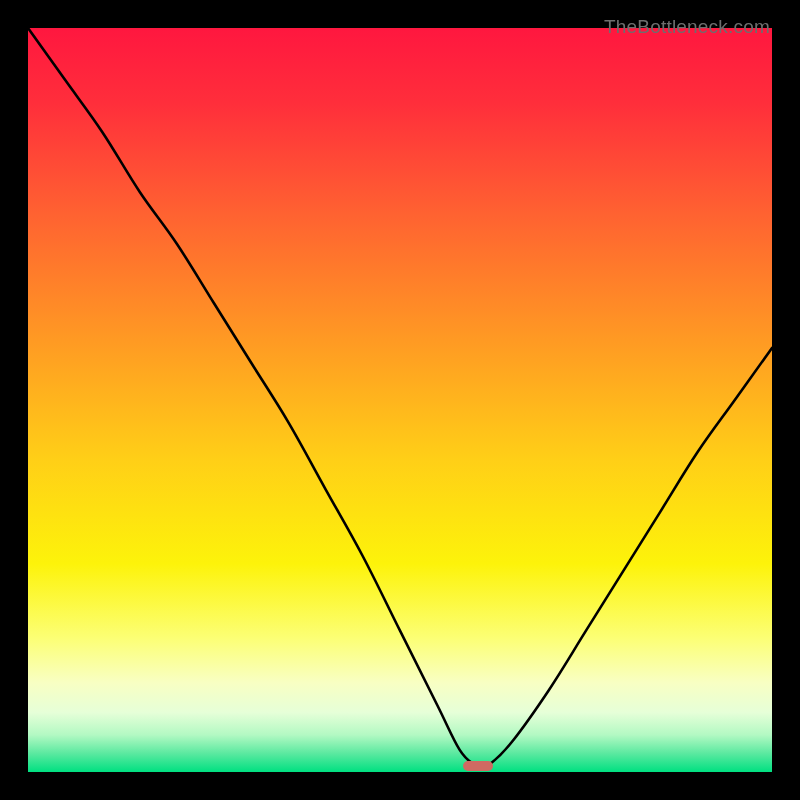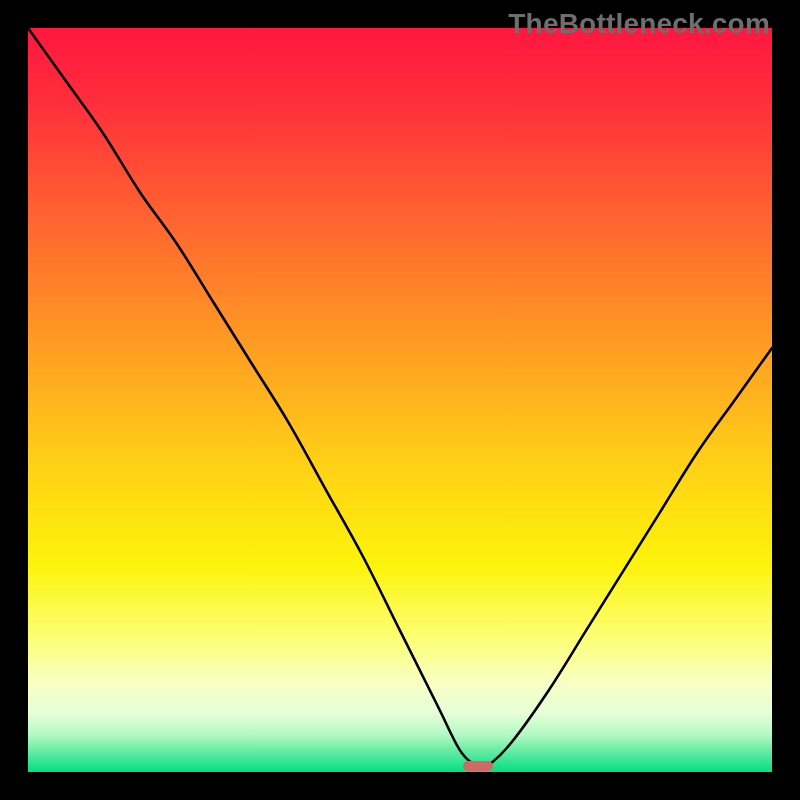"TheBottleneck.com" .watermark { font-size: 28px -> 19px; font-weight: 700 -> 400; top: 8px -> 16px }
